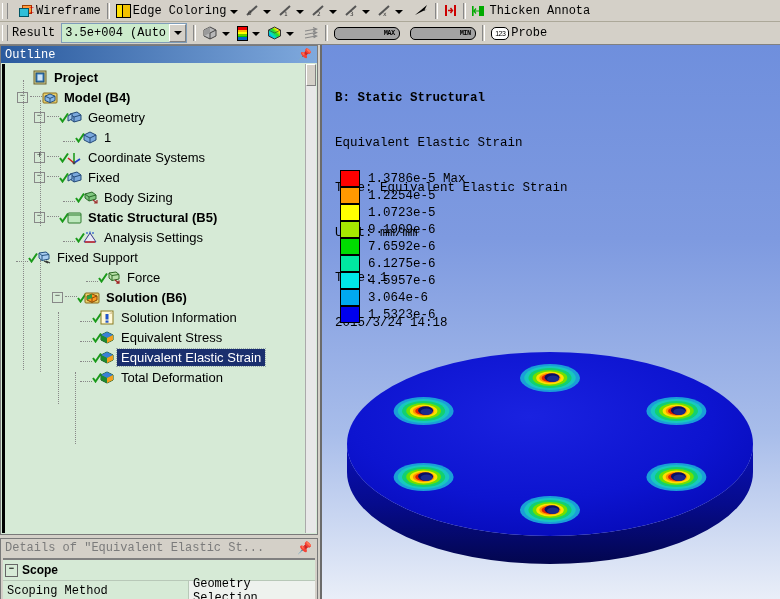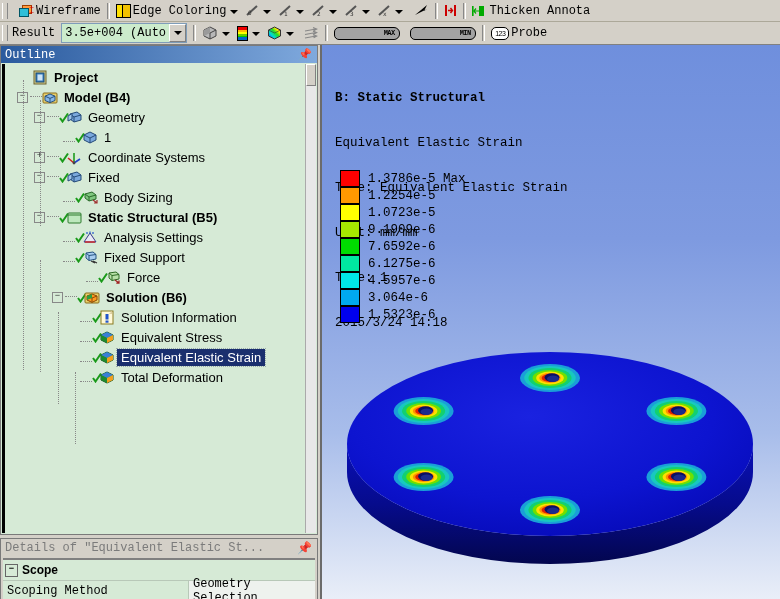"Fixed Support" div.row { padding-left: 47px -> none }
